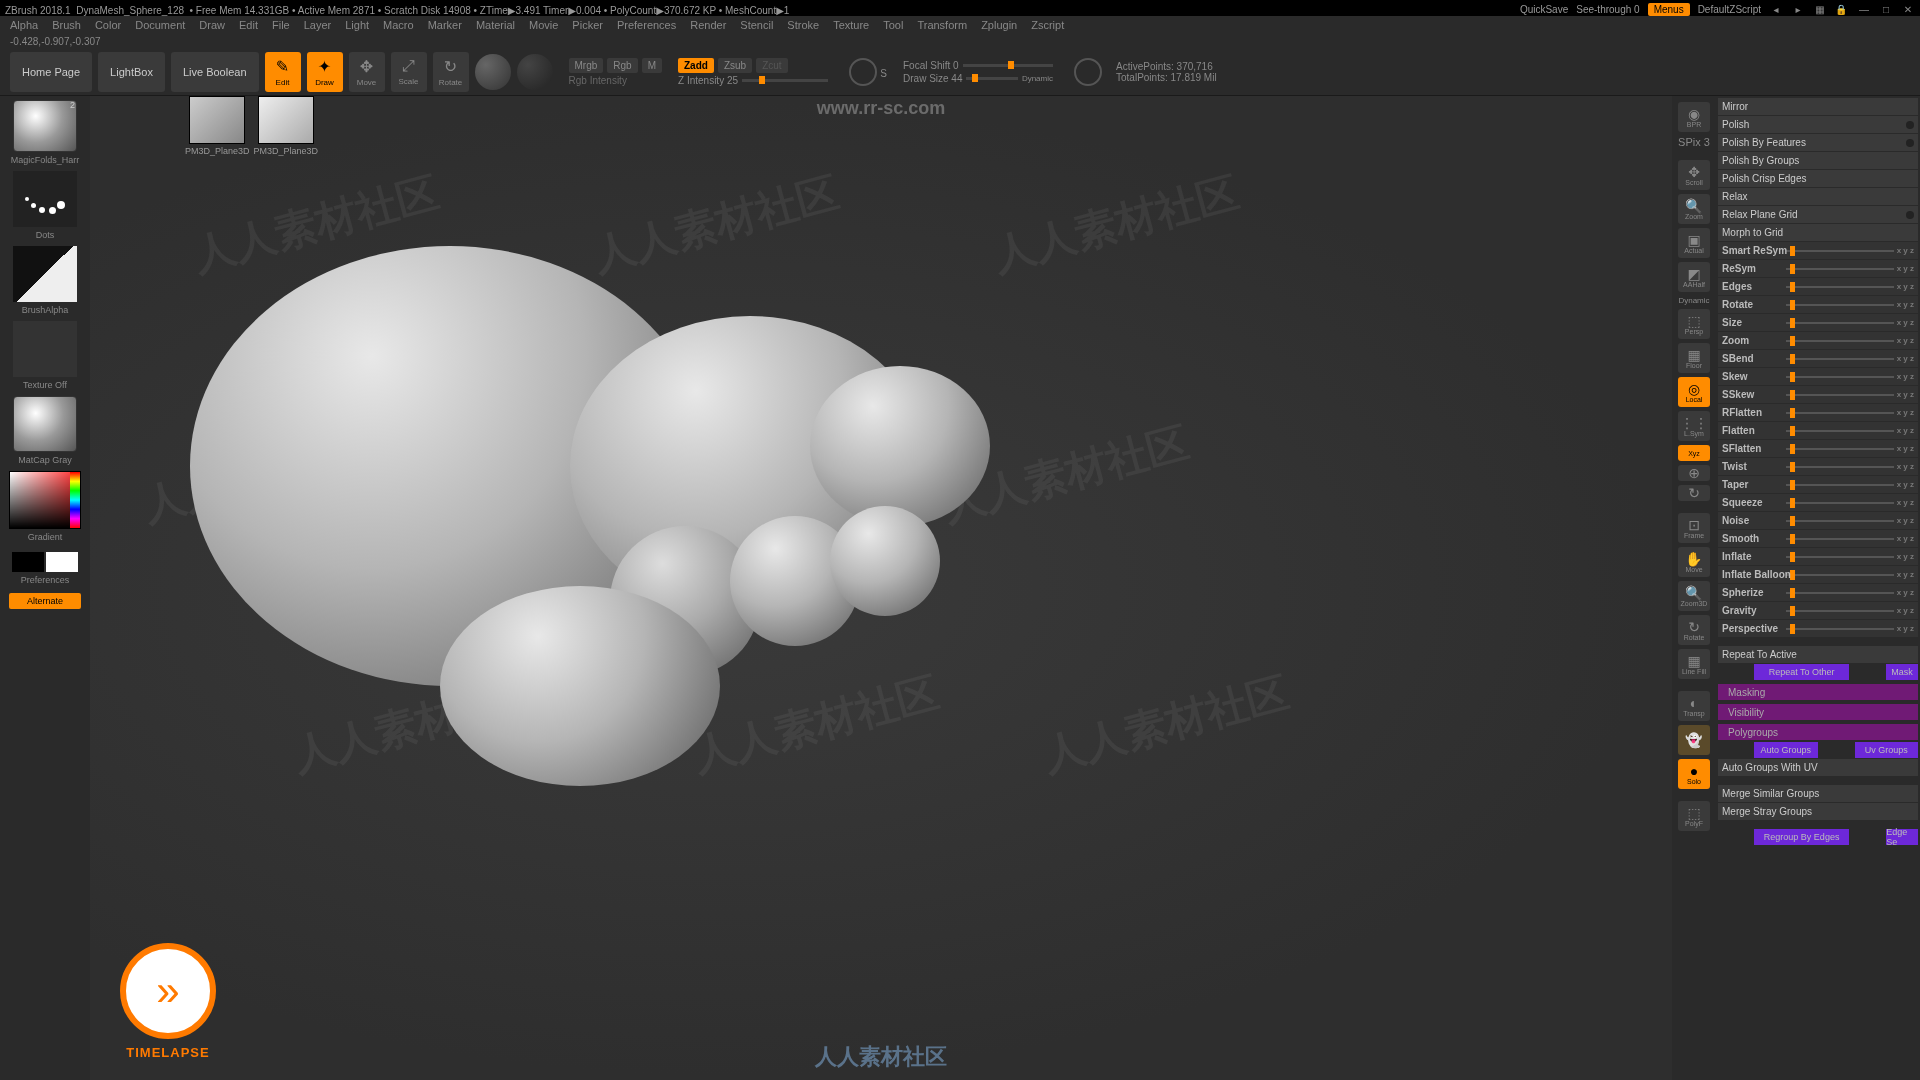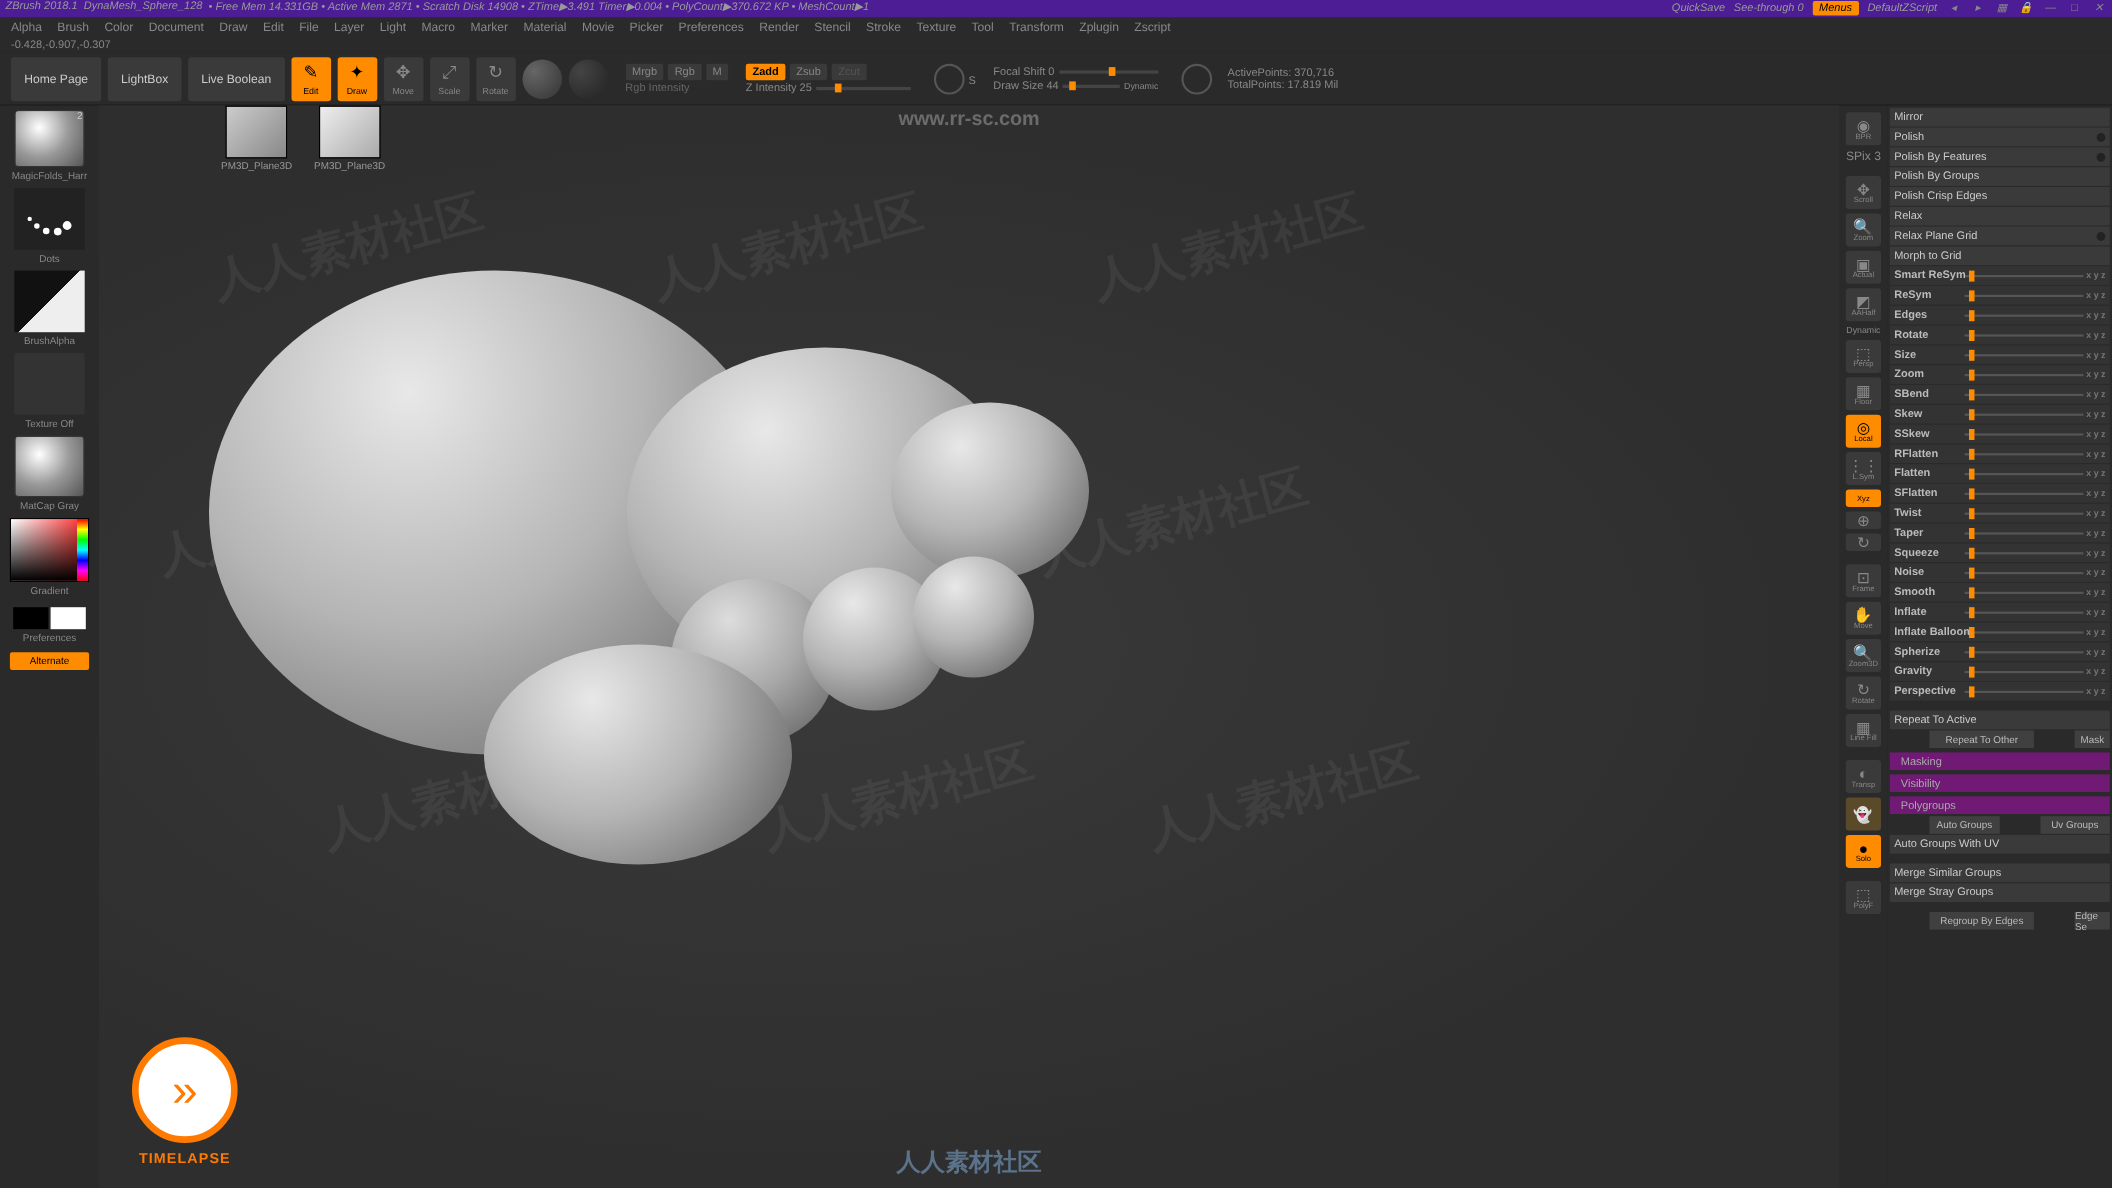"ZBrush 2018.1" .title-bar { align-items: flex-start -> flex-end; background: #4c1d95 -> #000000; font-style: italic -> none }
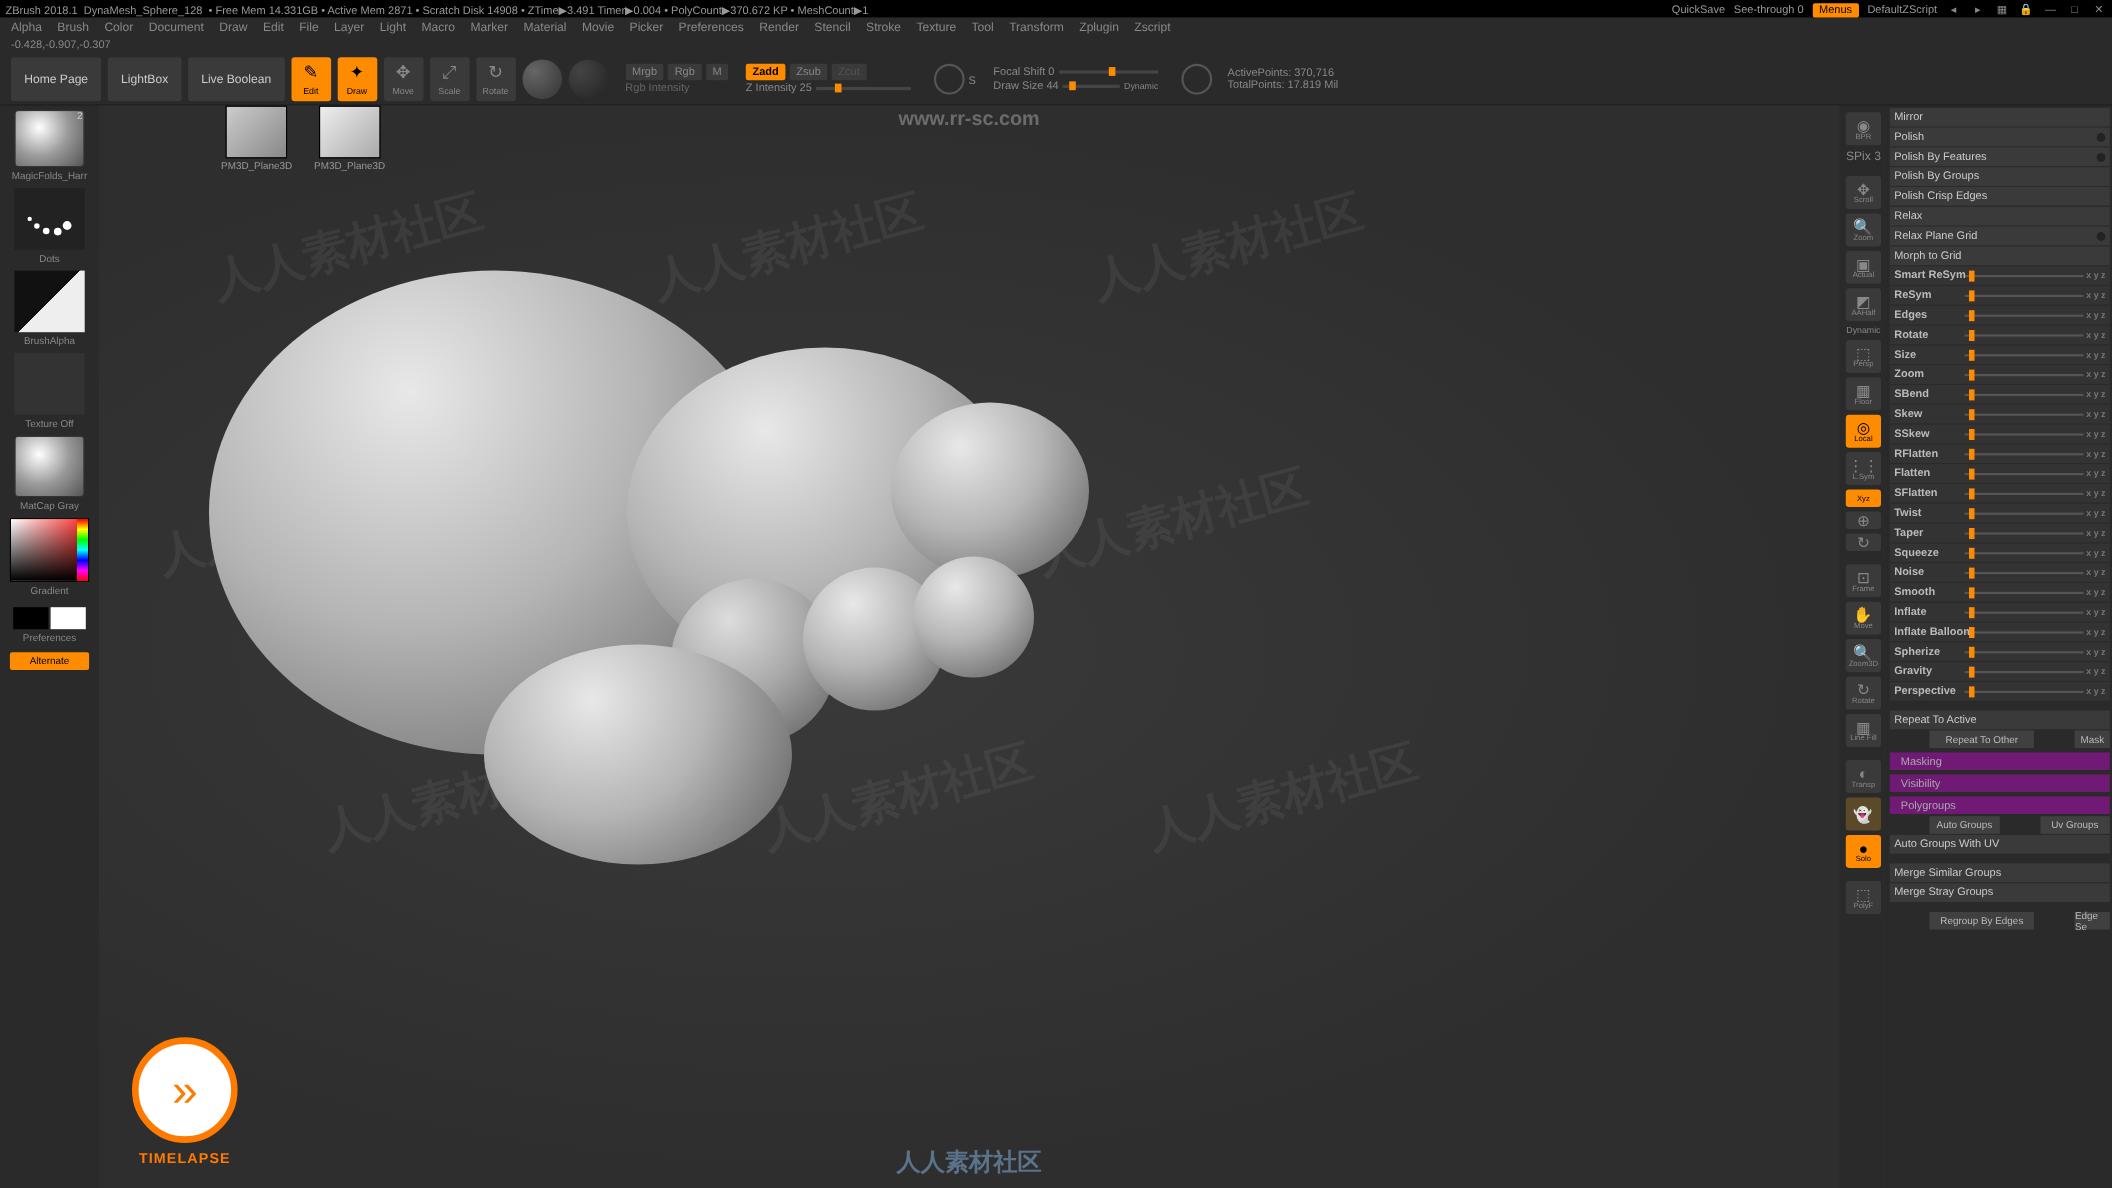"PM3D_Plane3D" .strip-item { margin-left: 16px -> none }
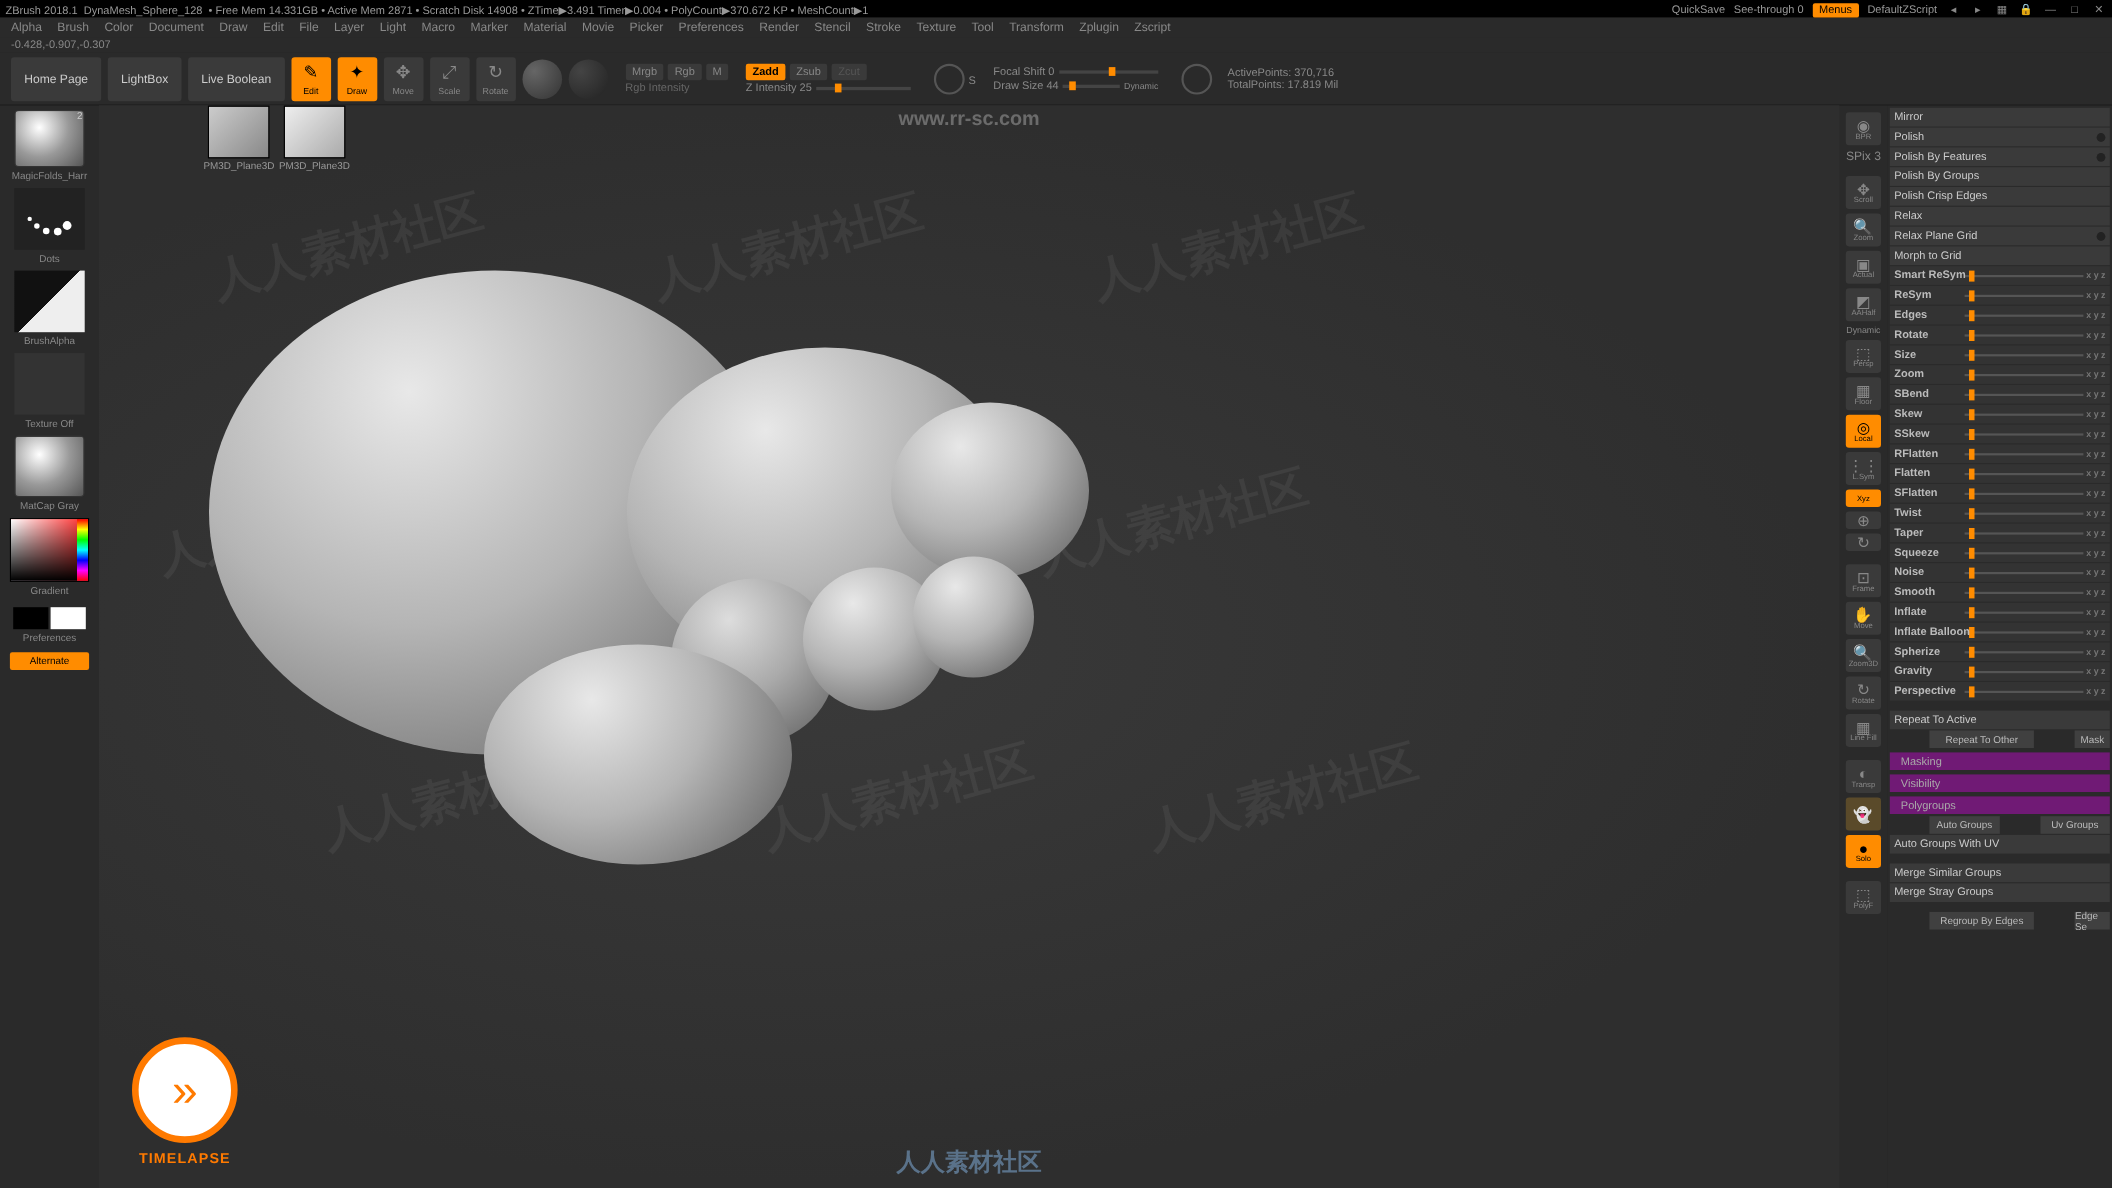"Repeat To Other" .rp-btn { background: #404040 -> #6d28d9 }
